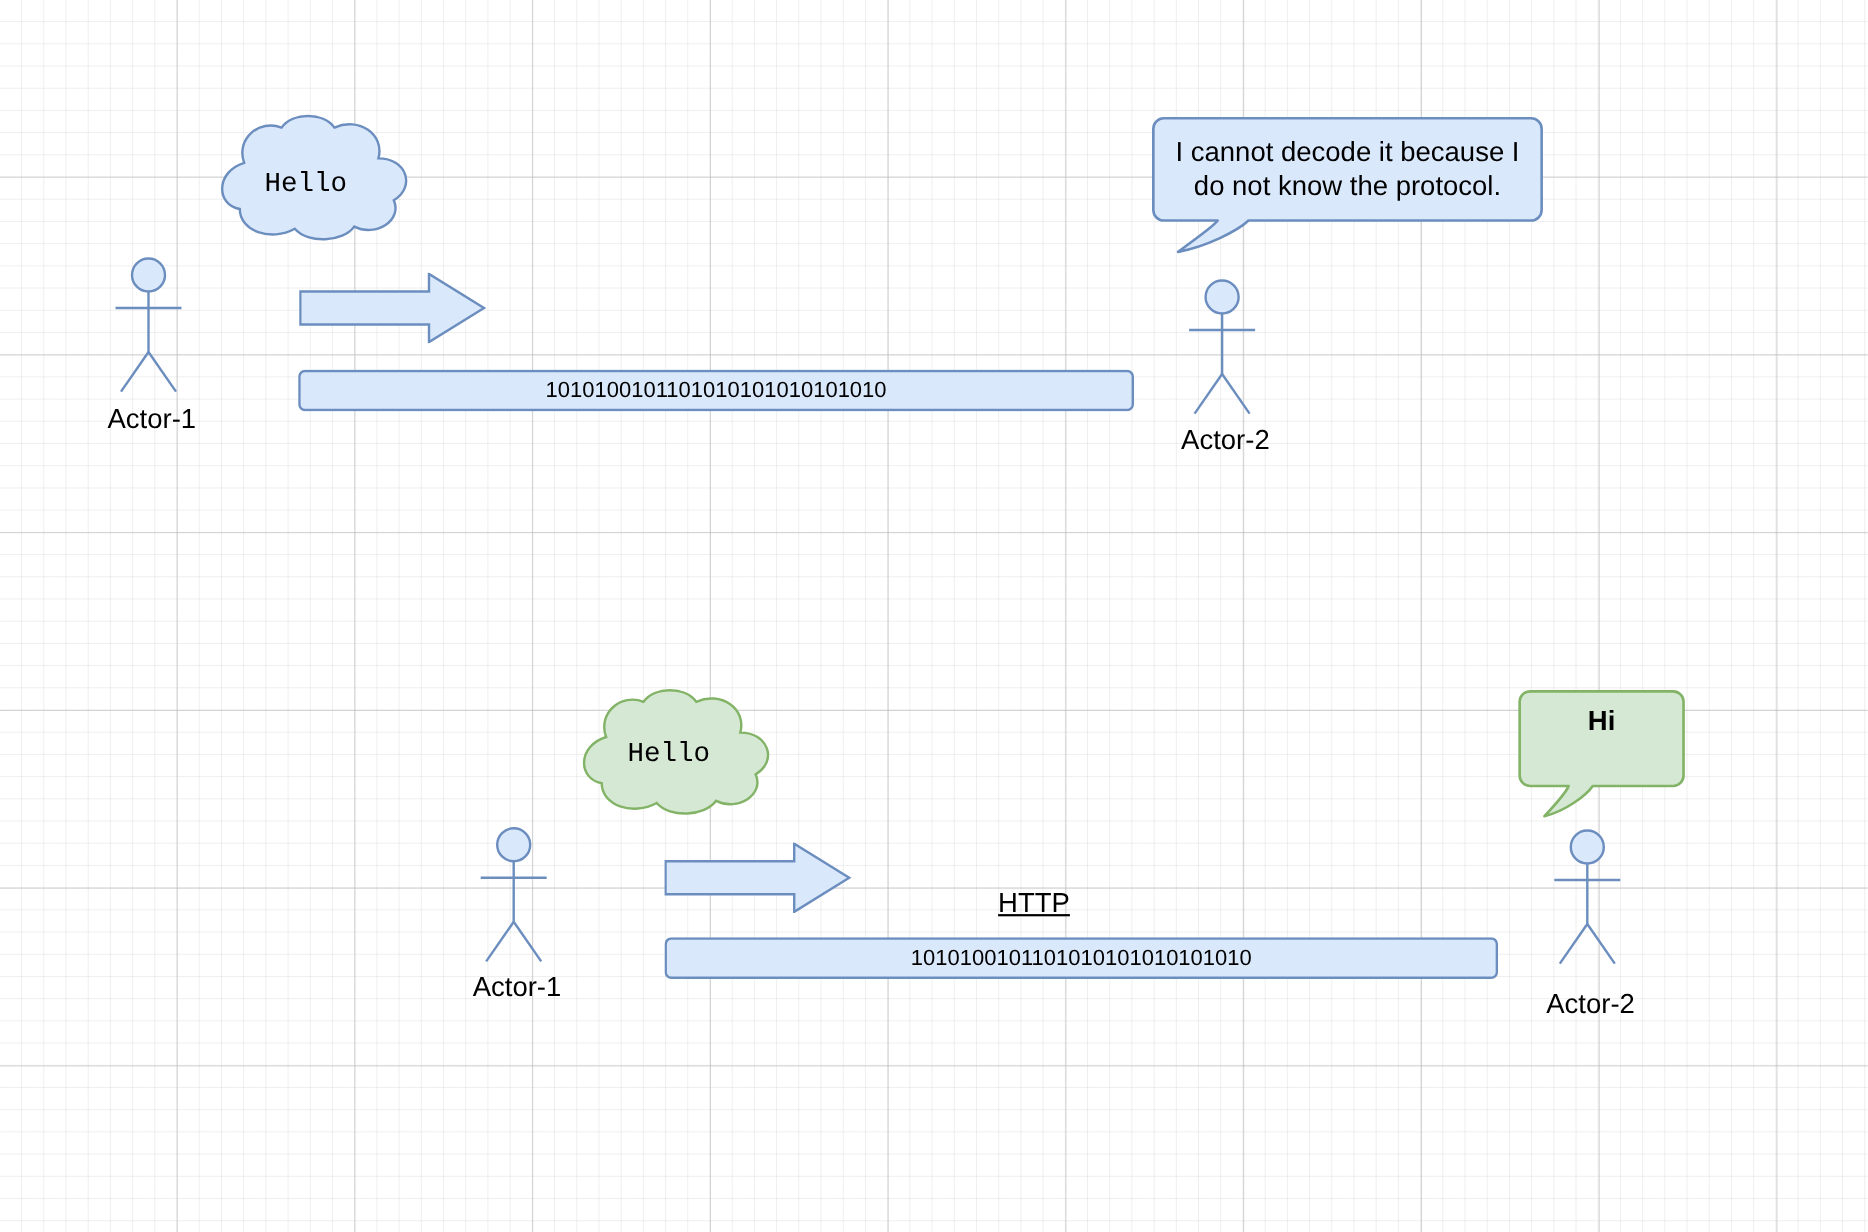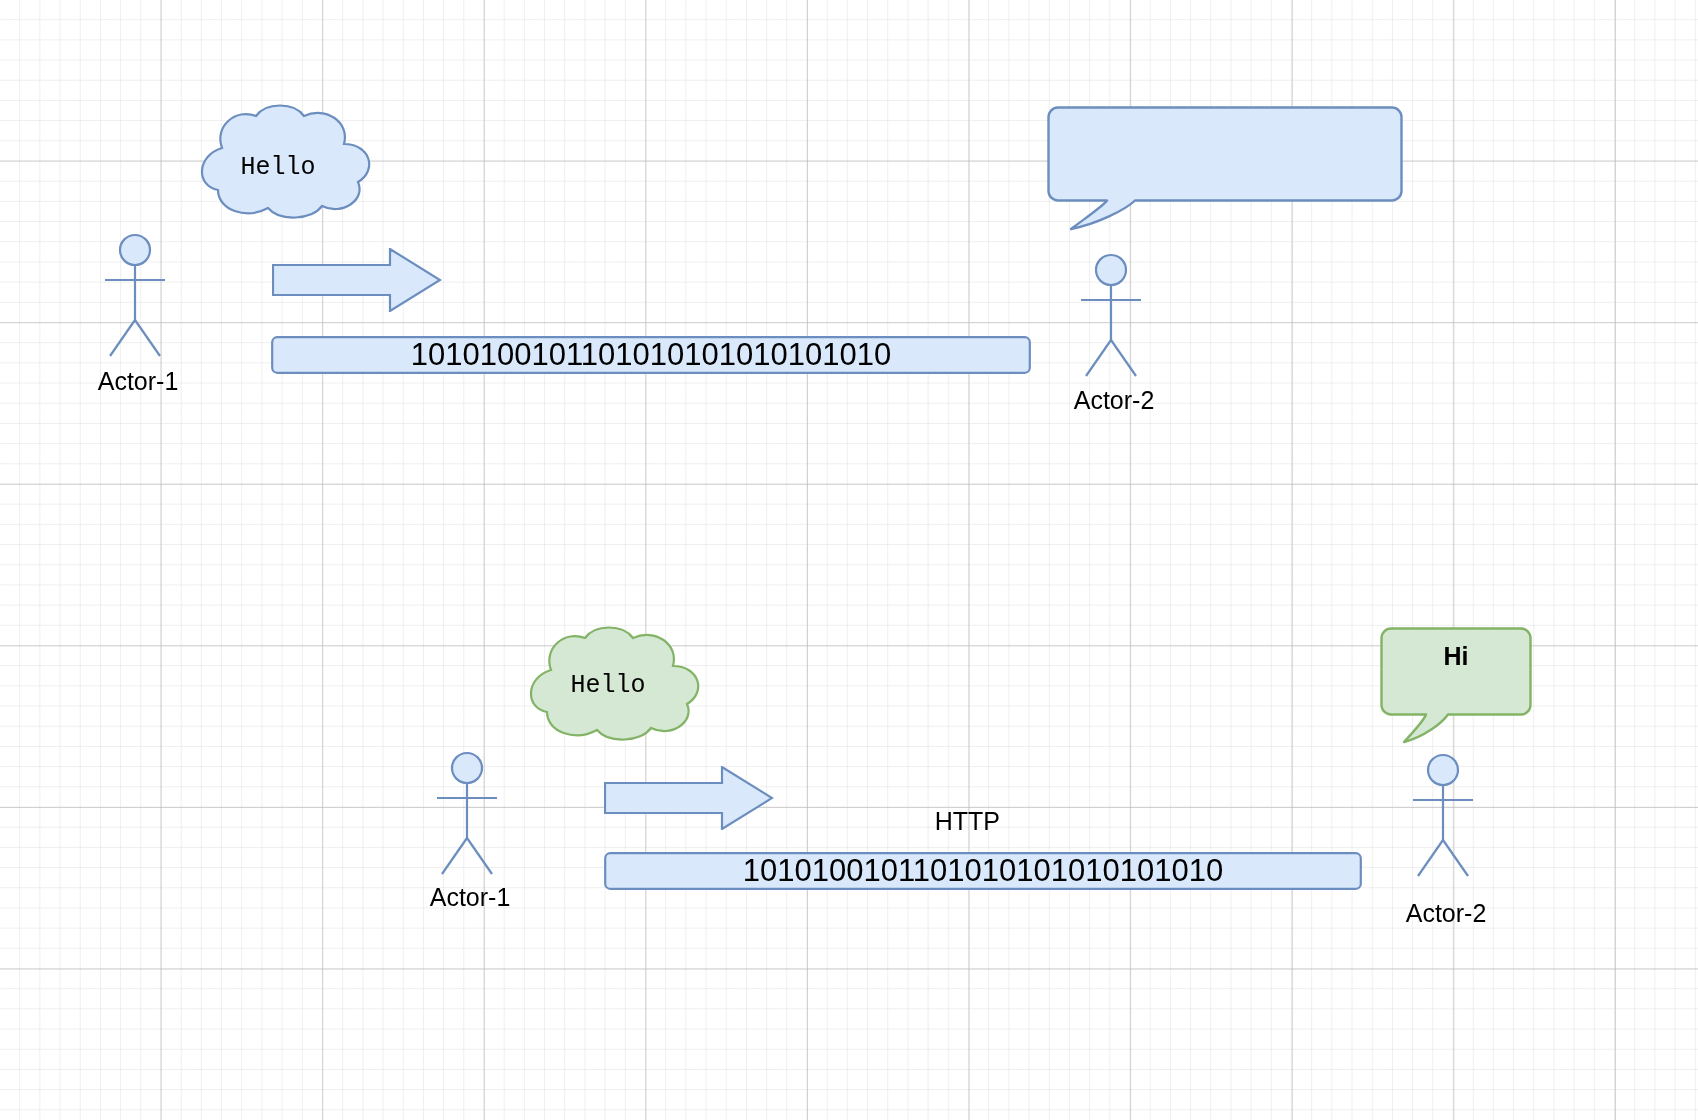"I cannot decode it because" div.texthold { html: none -> <div> <span>I cannot decode it because I do not know the protocol.</span> </div> }
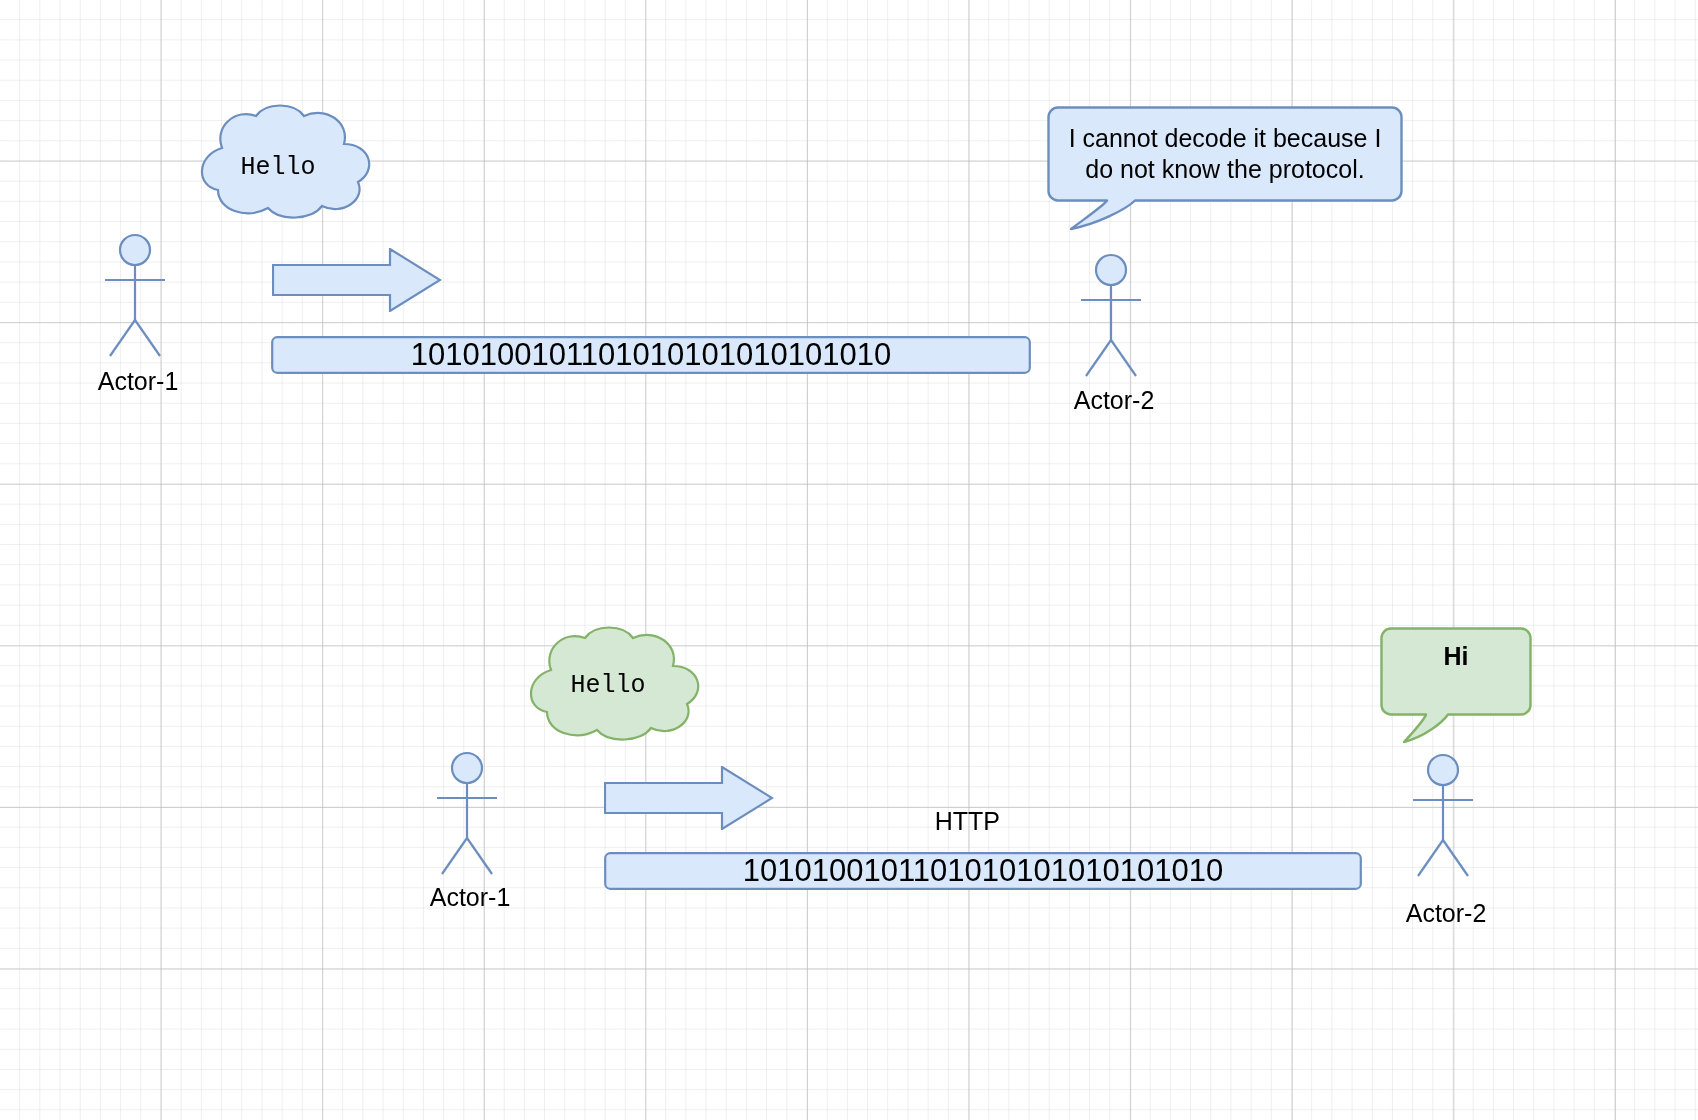"1010100101101010101010101010" .bar-text { font-size: 31px -> 20px }
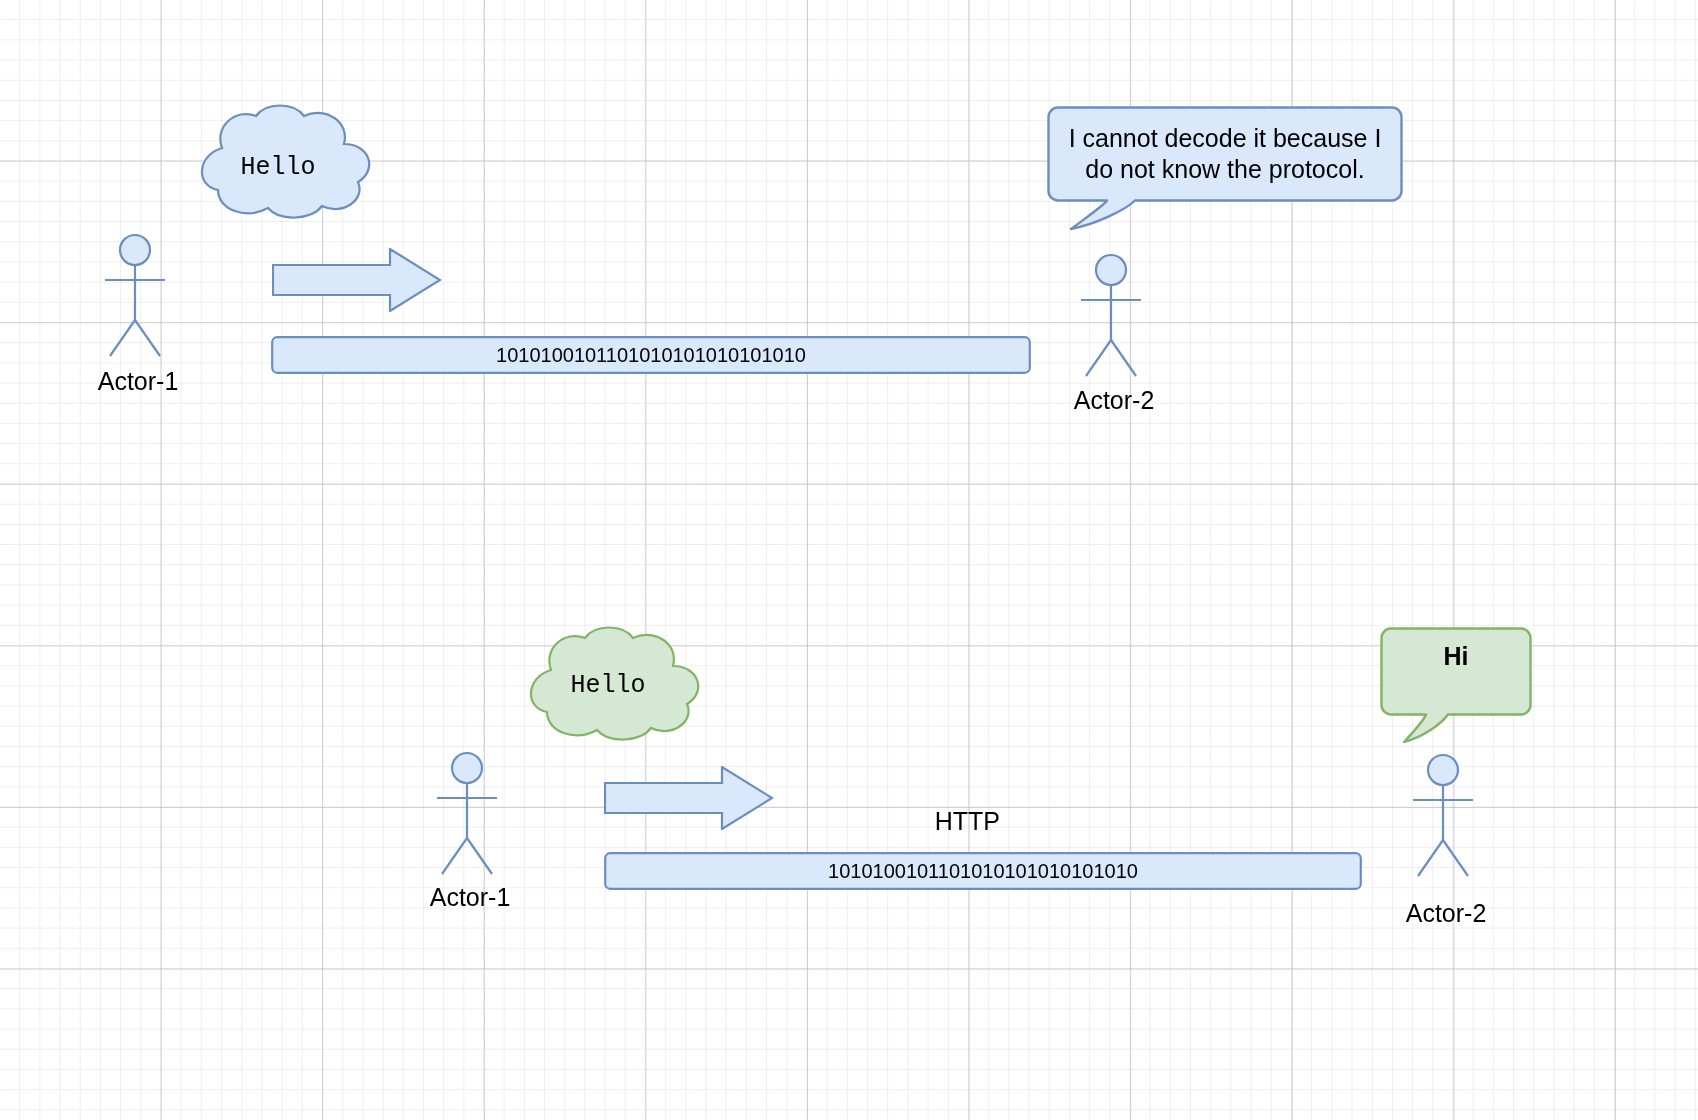"HTTP" div.texthold { justify-content: flex-end -> center; text-decoration: none -> underline }
